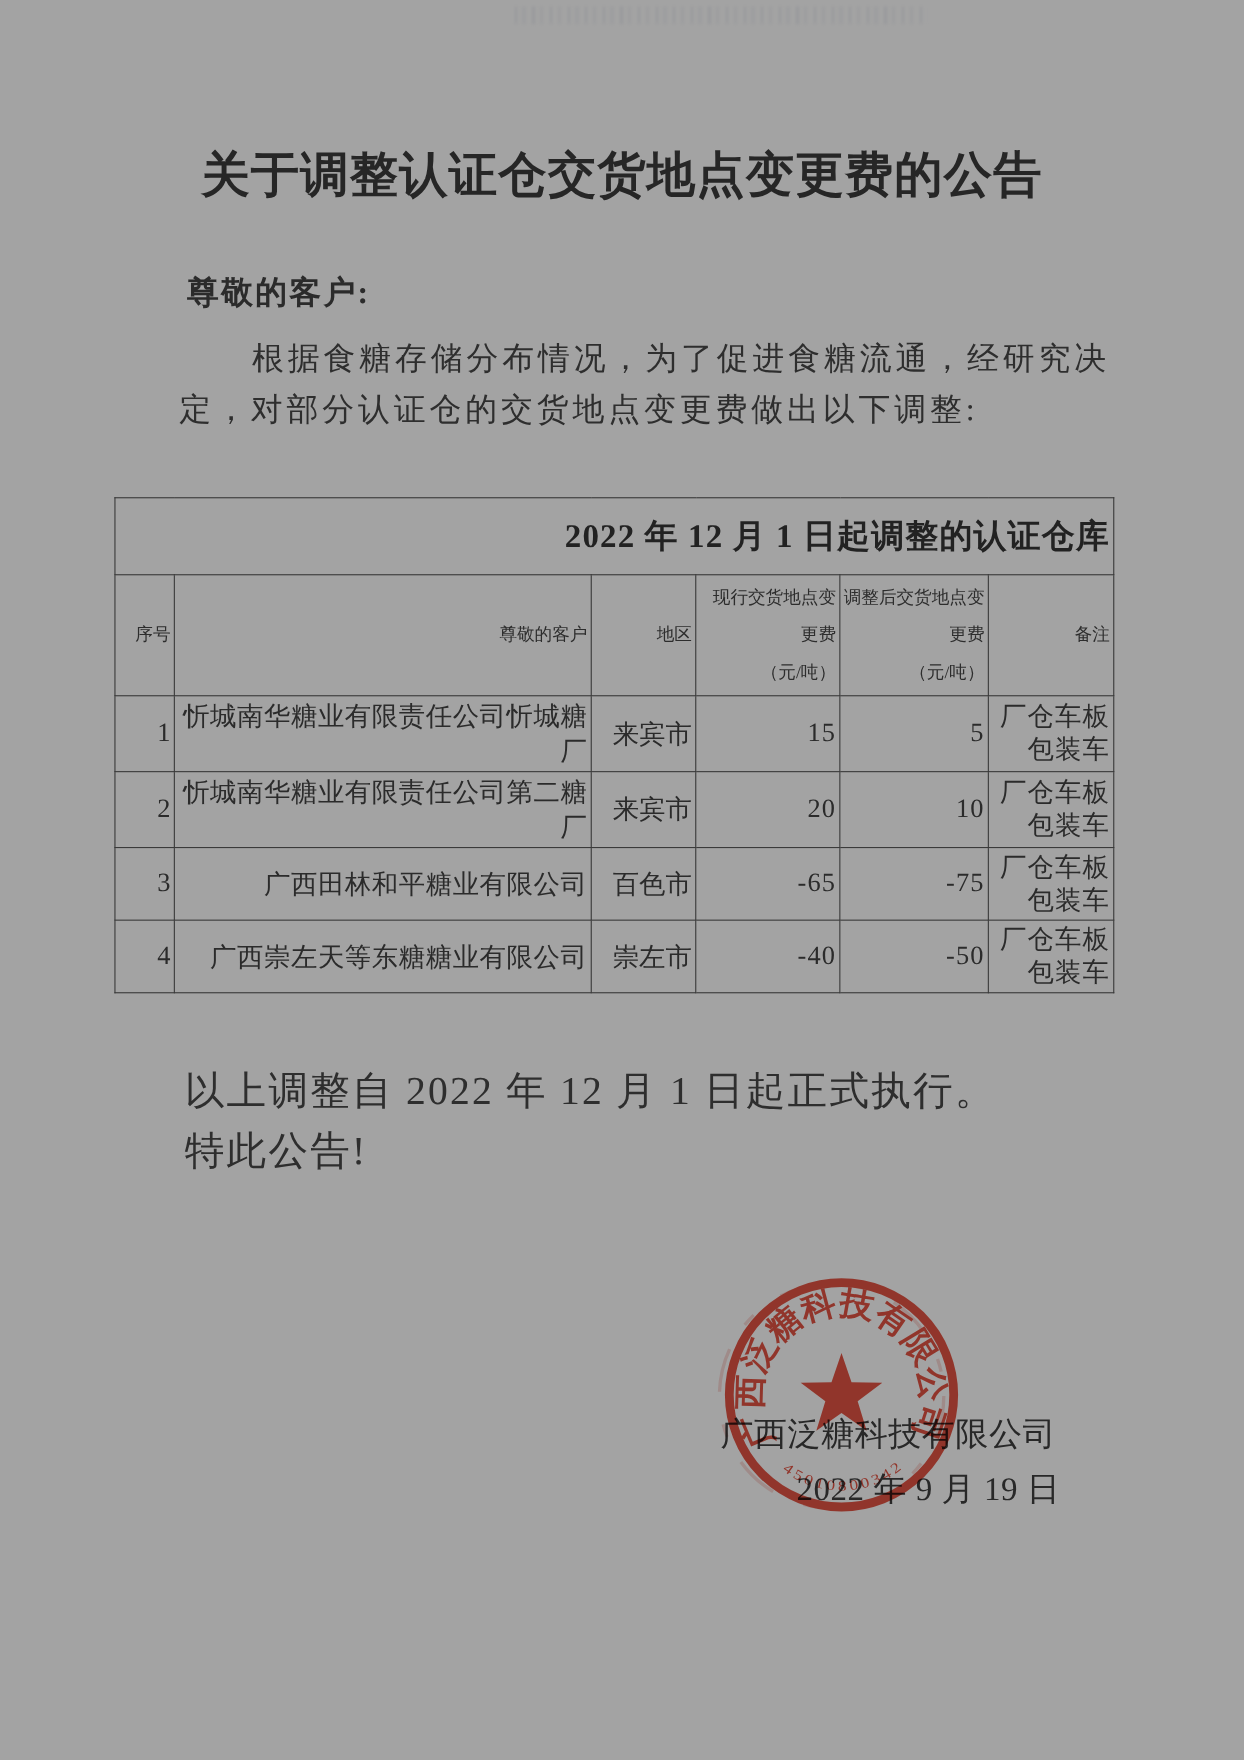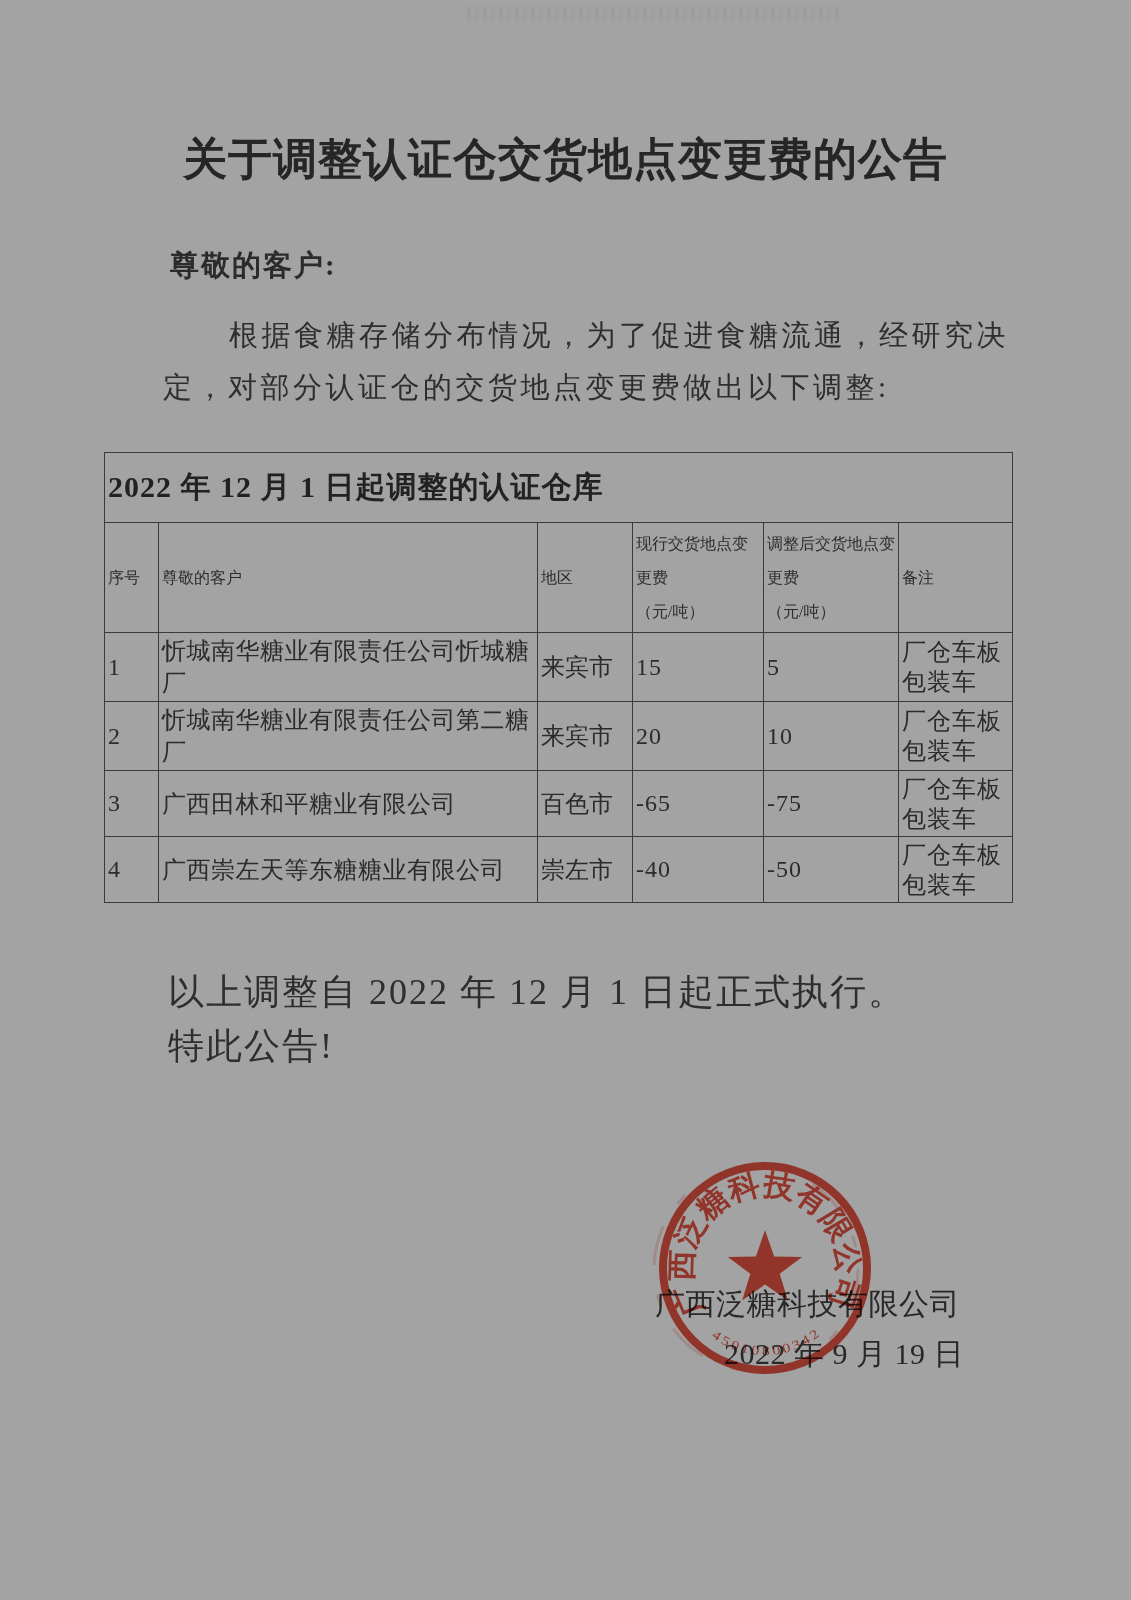"根据食糖存储分布情况，为了促进食糖流通，经研究决" .body-line.l1 { top: 316px -> 306px }
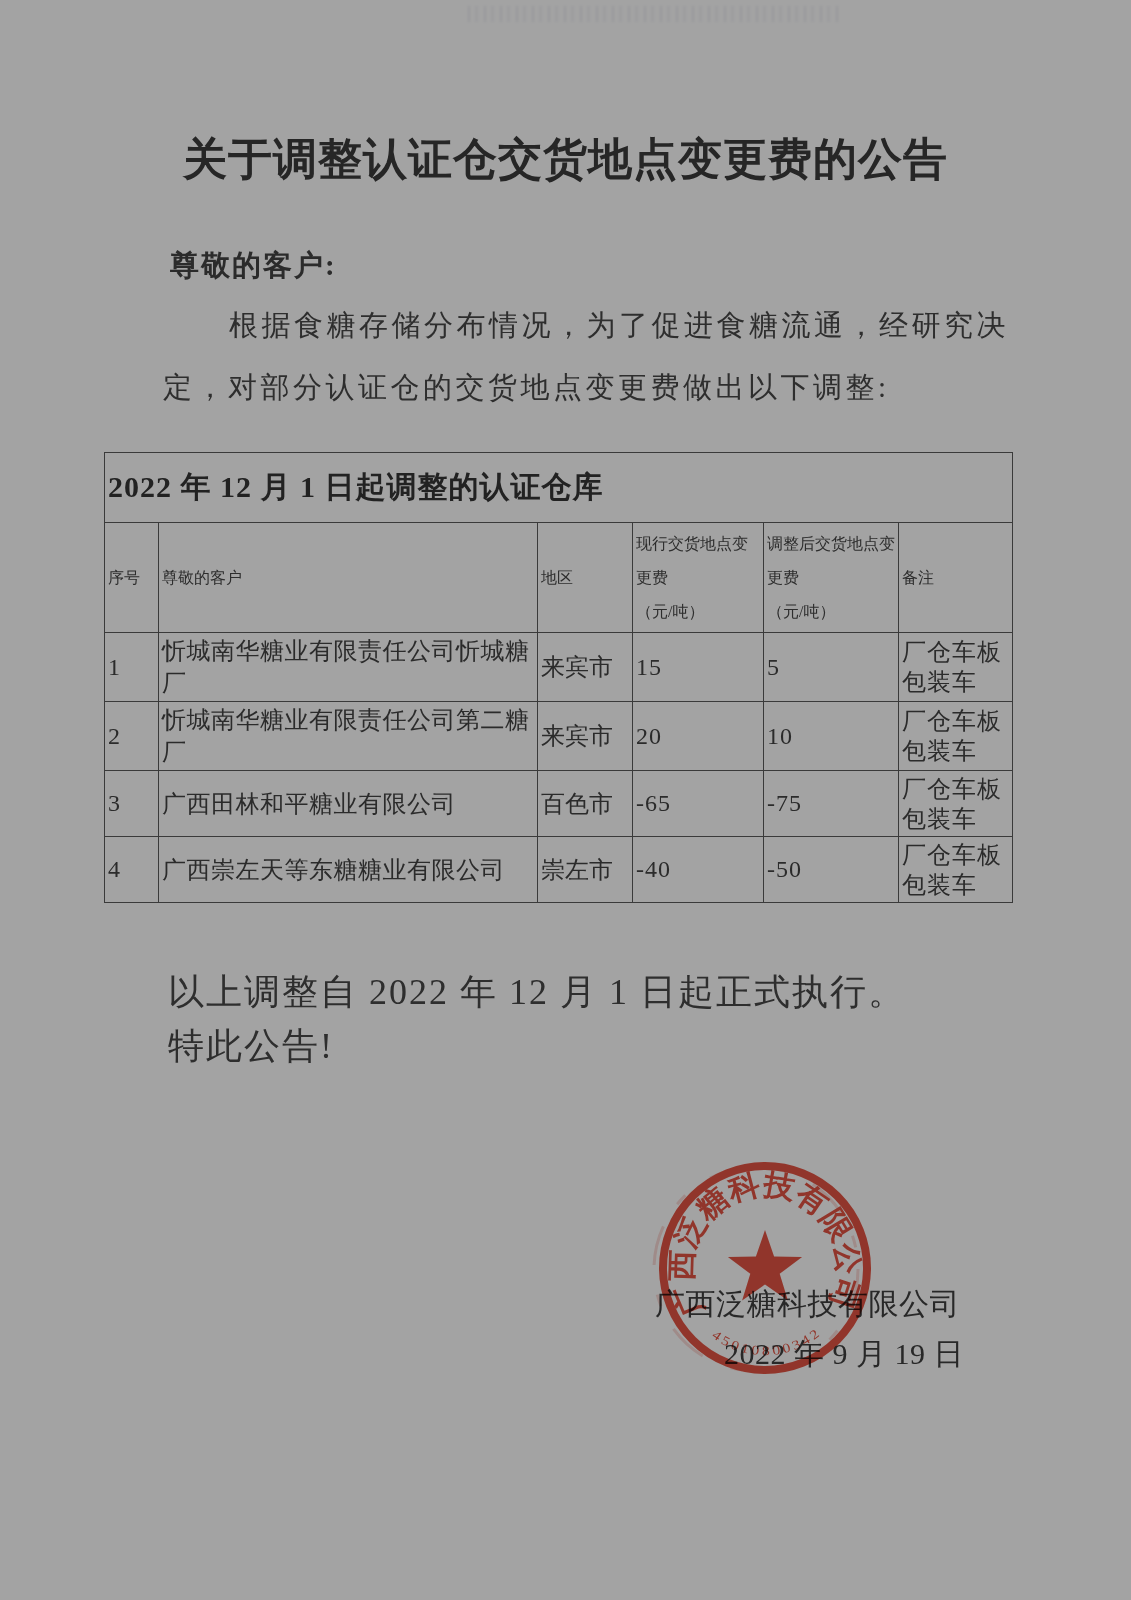"定，对部分认证仓的交货地点变更费做出以下调整:" .body-line.l2 { top: 368px -> 353px }
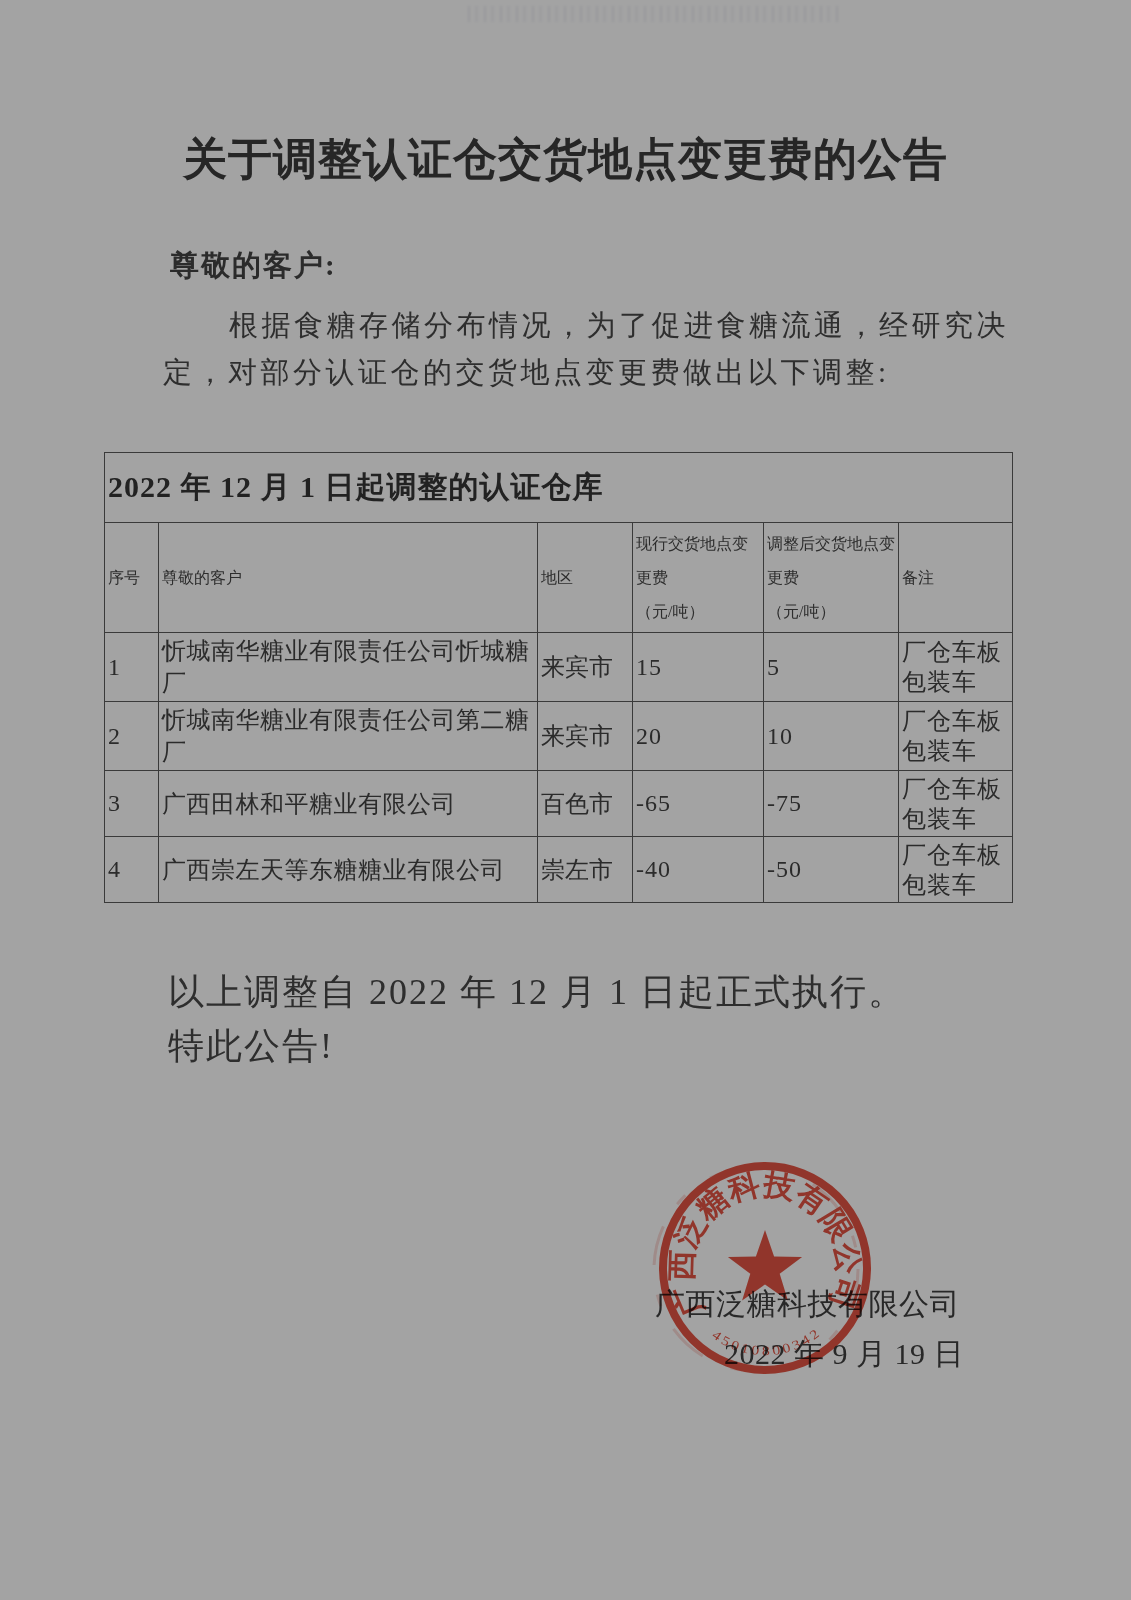"2022 年 12 月 1" .fee-table td,.fee-table th { text-align: left -> right }
